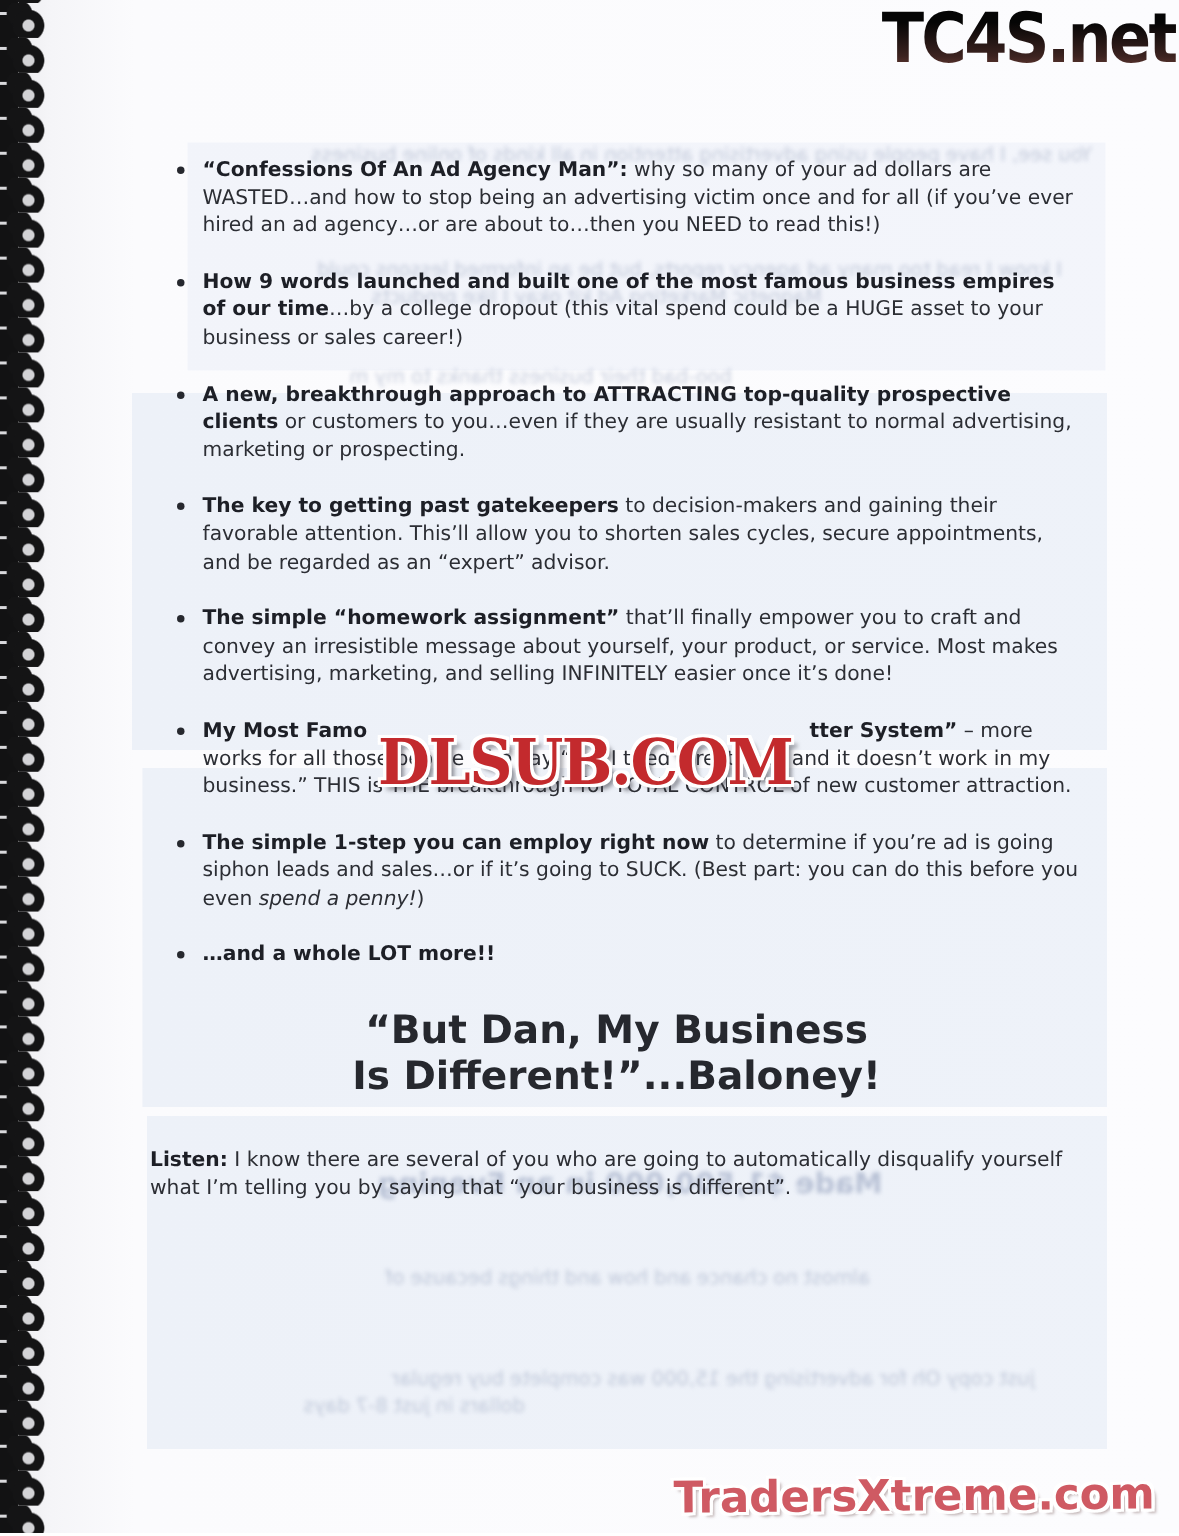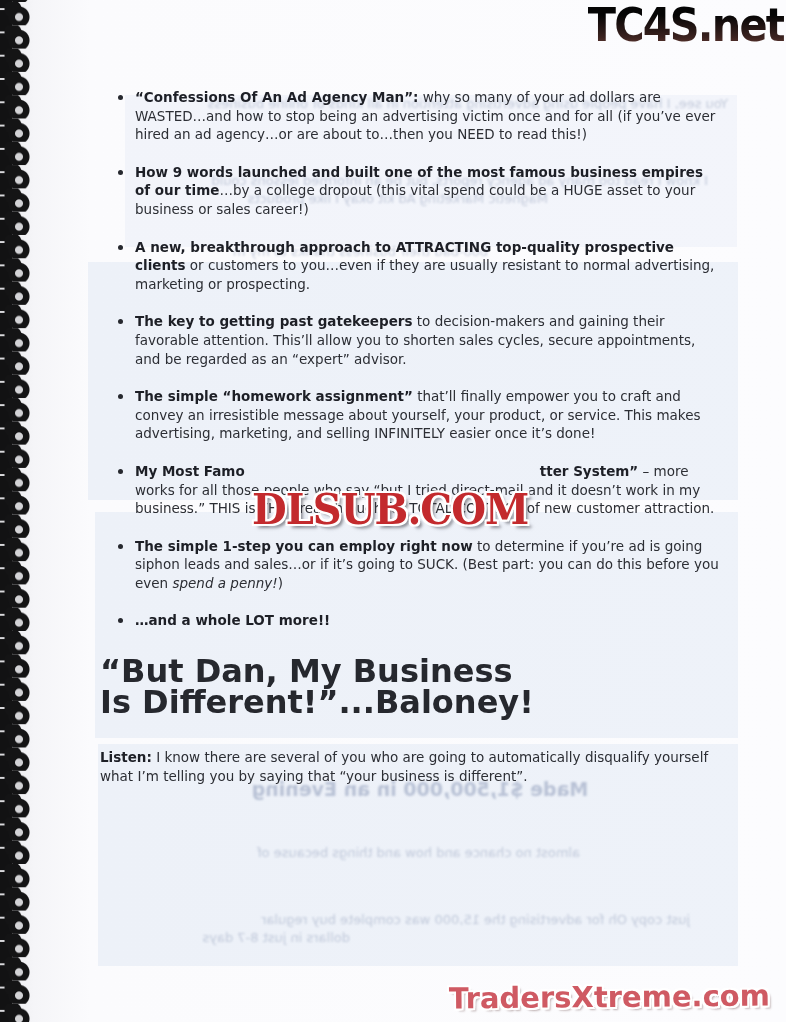"“Confessions Of An Ad Agency" .content { top: 88px -> 104px }
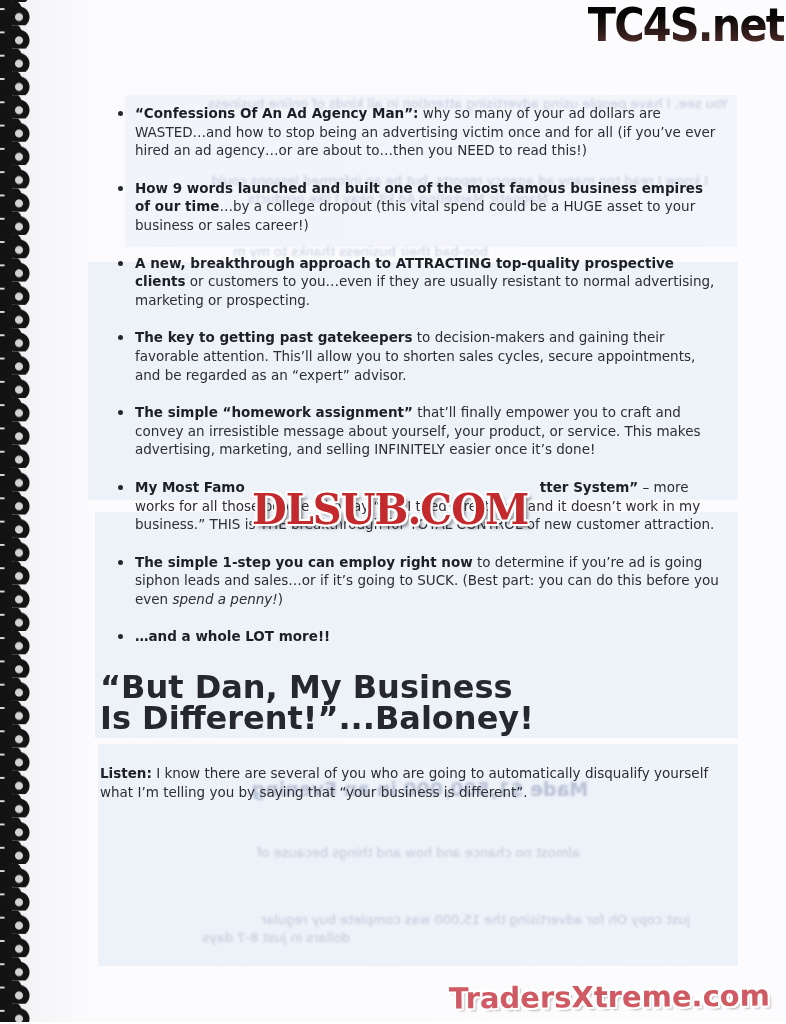"that’ll finally empower you to" span { text: This -> Most }
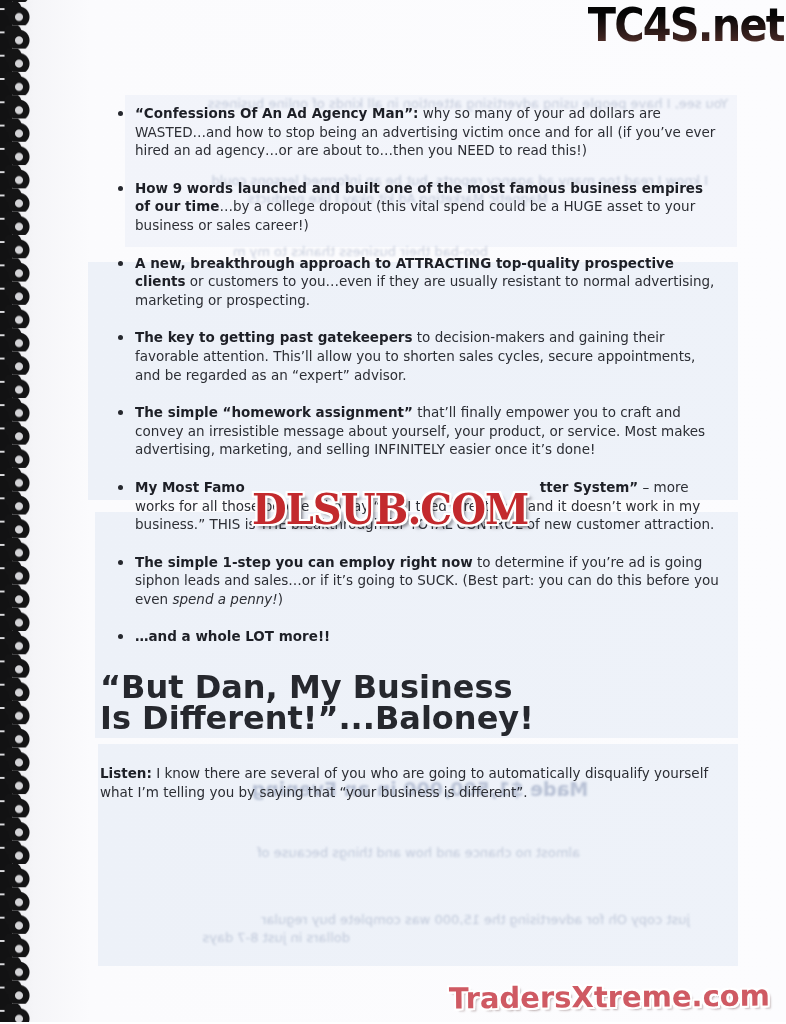"“But Dan, My Business" .headline { font-size: 32px -> 26px; text-align: left -> center }
